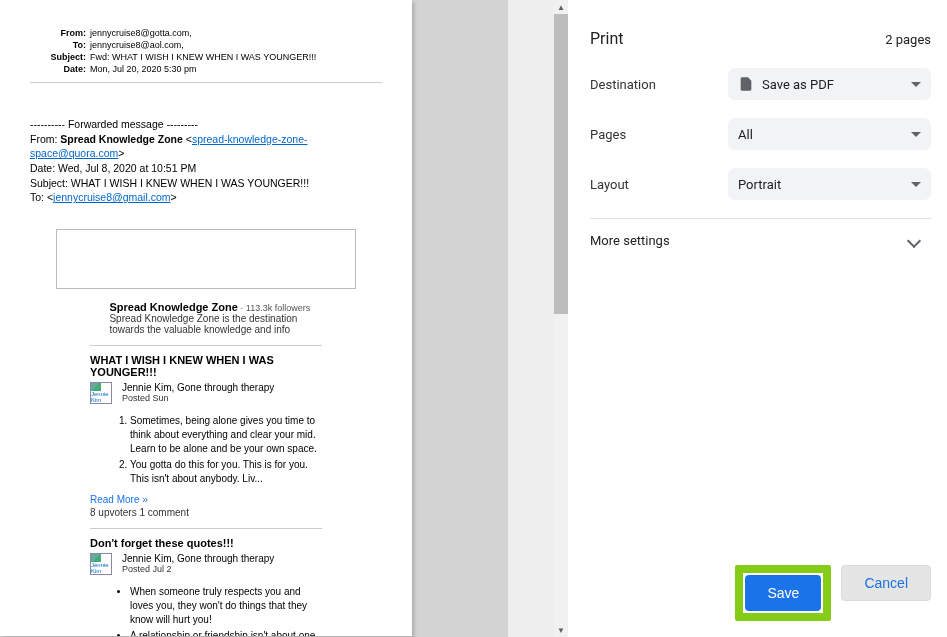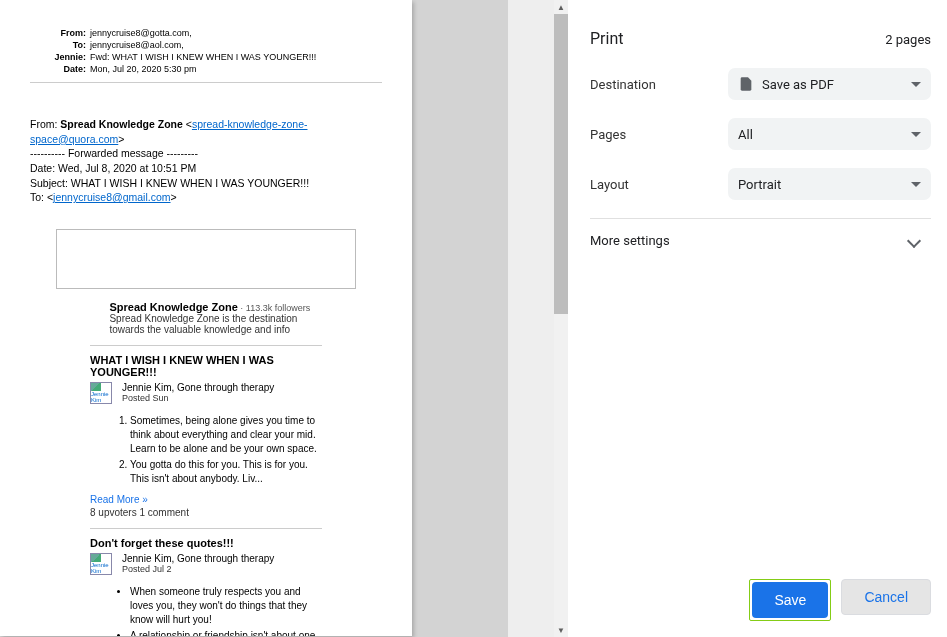"Jennie:" div.header-label { text: Jennie -> Subject }
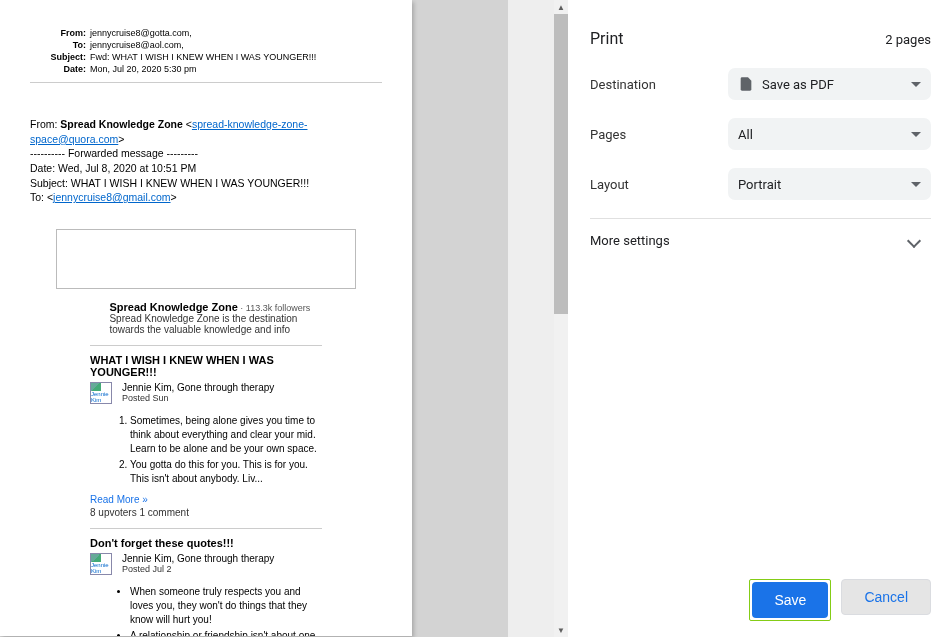"From: Spread Knowledge Zone" div { order: before "---------- Forwarded message ---------" -> after "---------- Forwarded message ---------" }
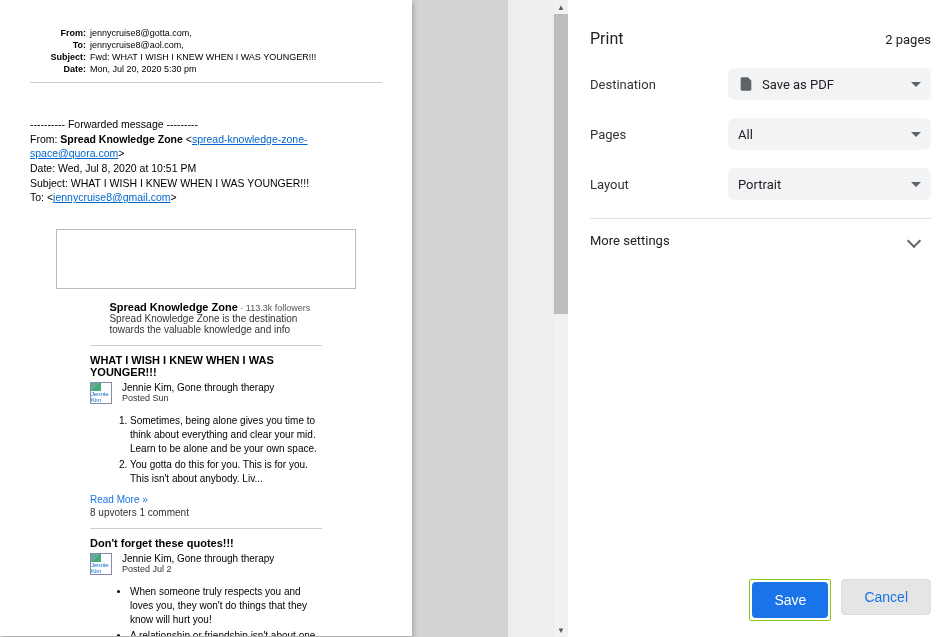"Save" .save-highlight { border: 1px solid #84cc16 -> 8px solid #84cc16 }
